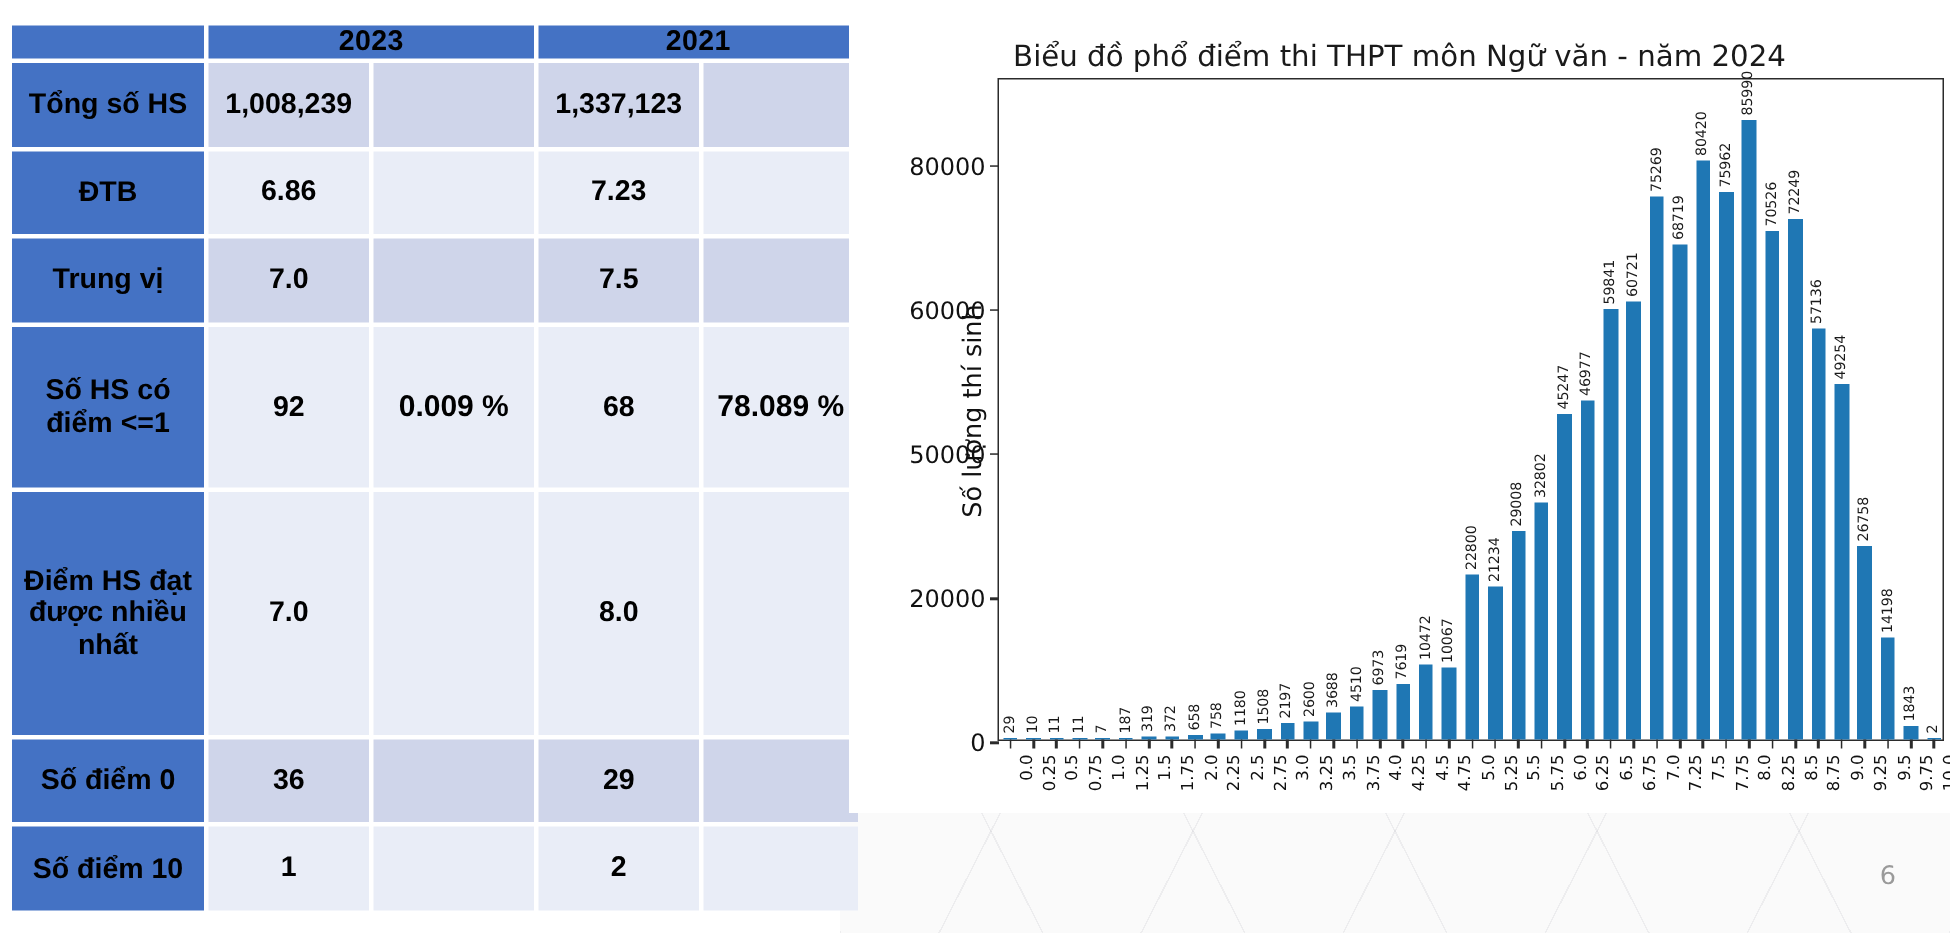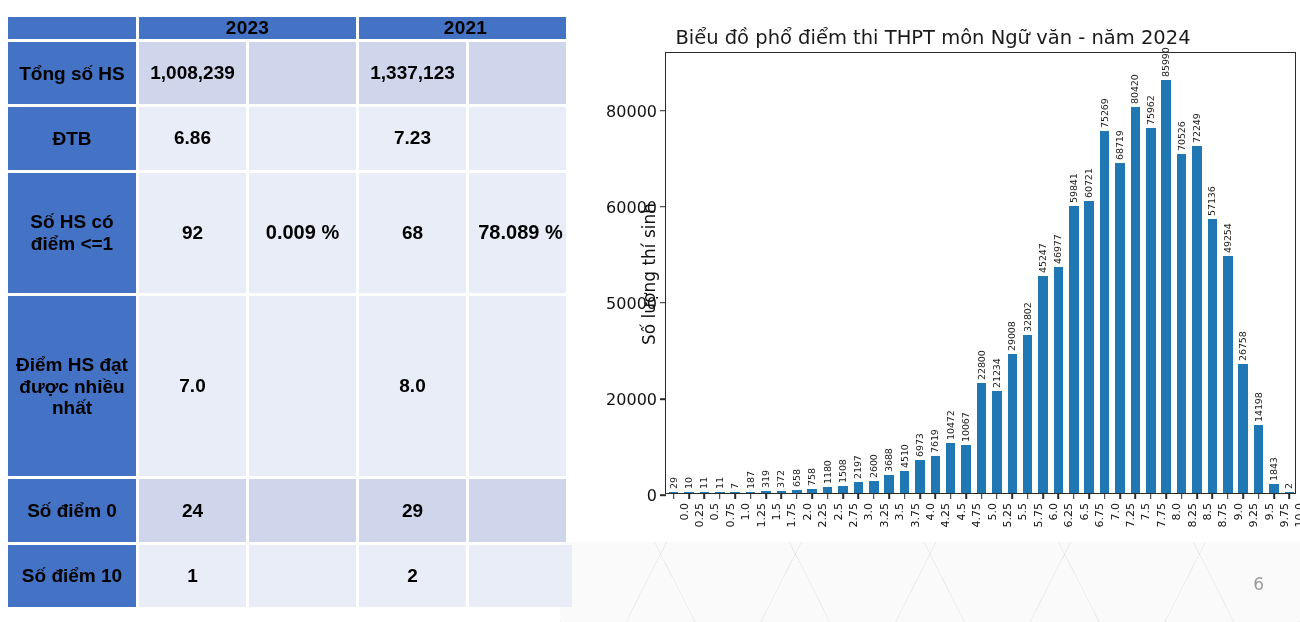"Trung vị" tr.shade { html: none -> <tr> <td>Trung vị</td> <td>7.0</td> <td></td> <td>7.5</td> <td></td> </tr> }
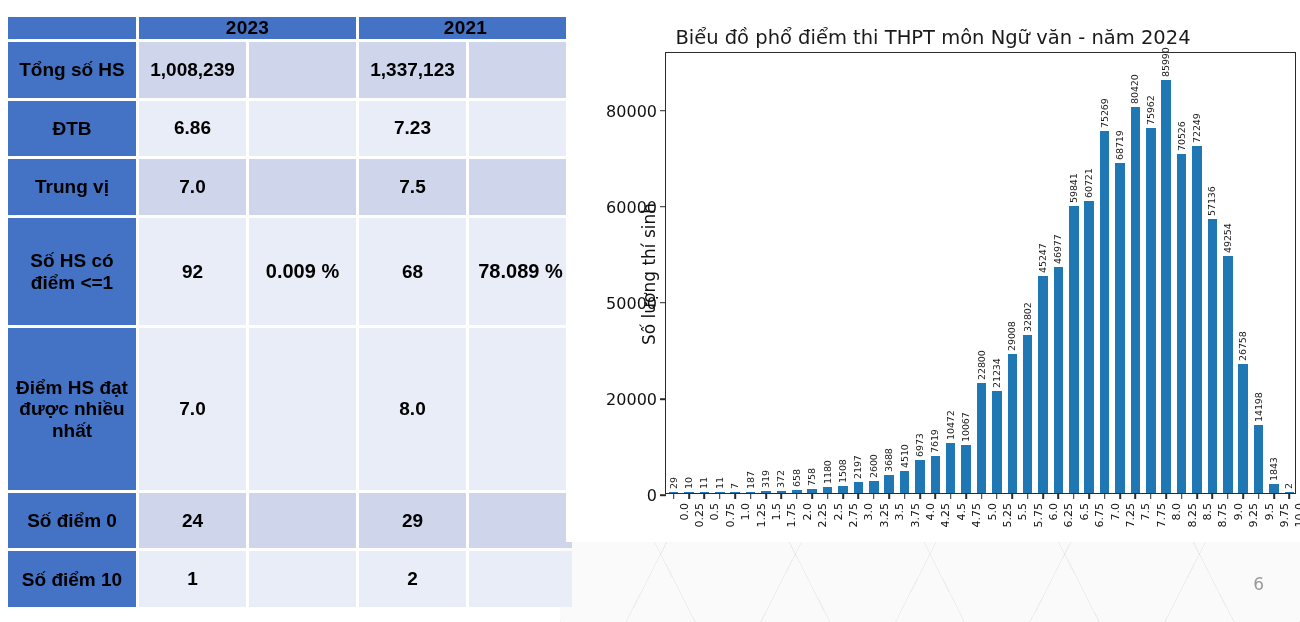"24" td.val { text: 24 -> 36 }
